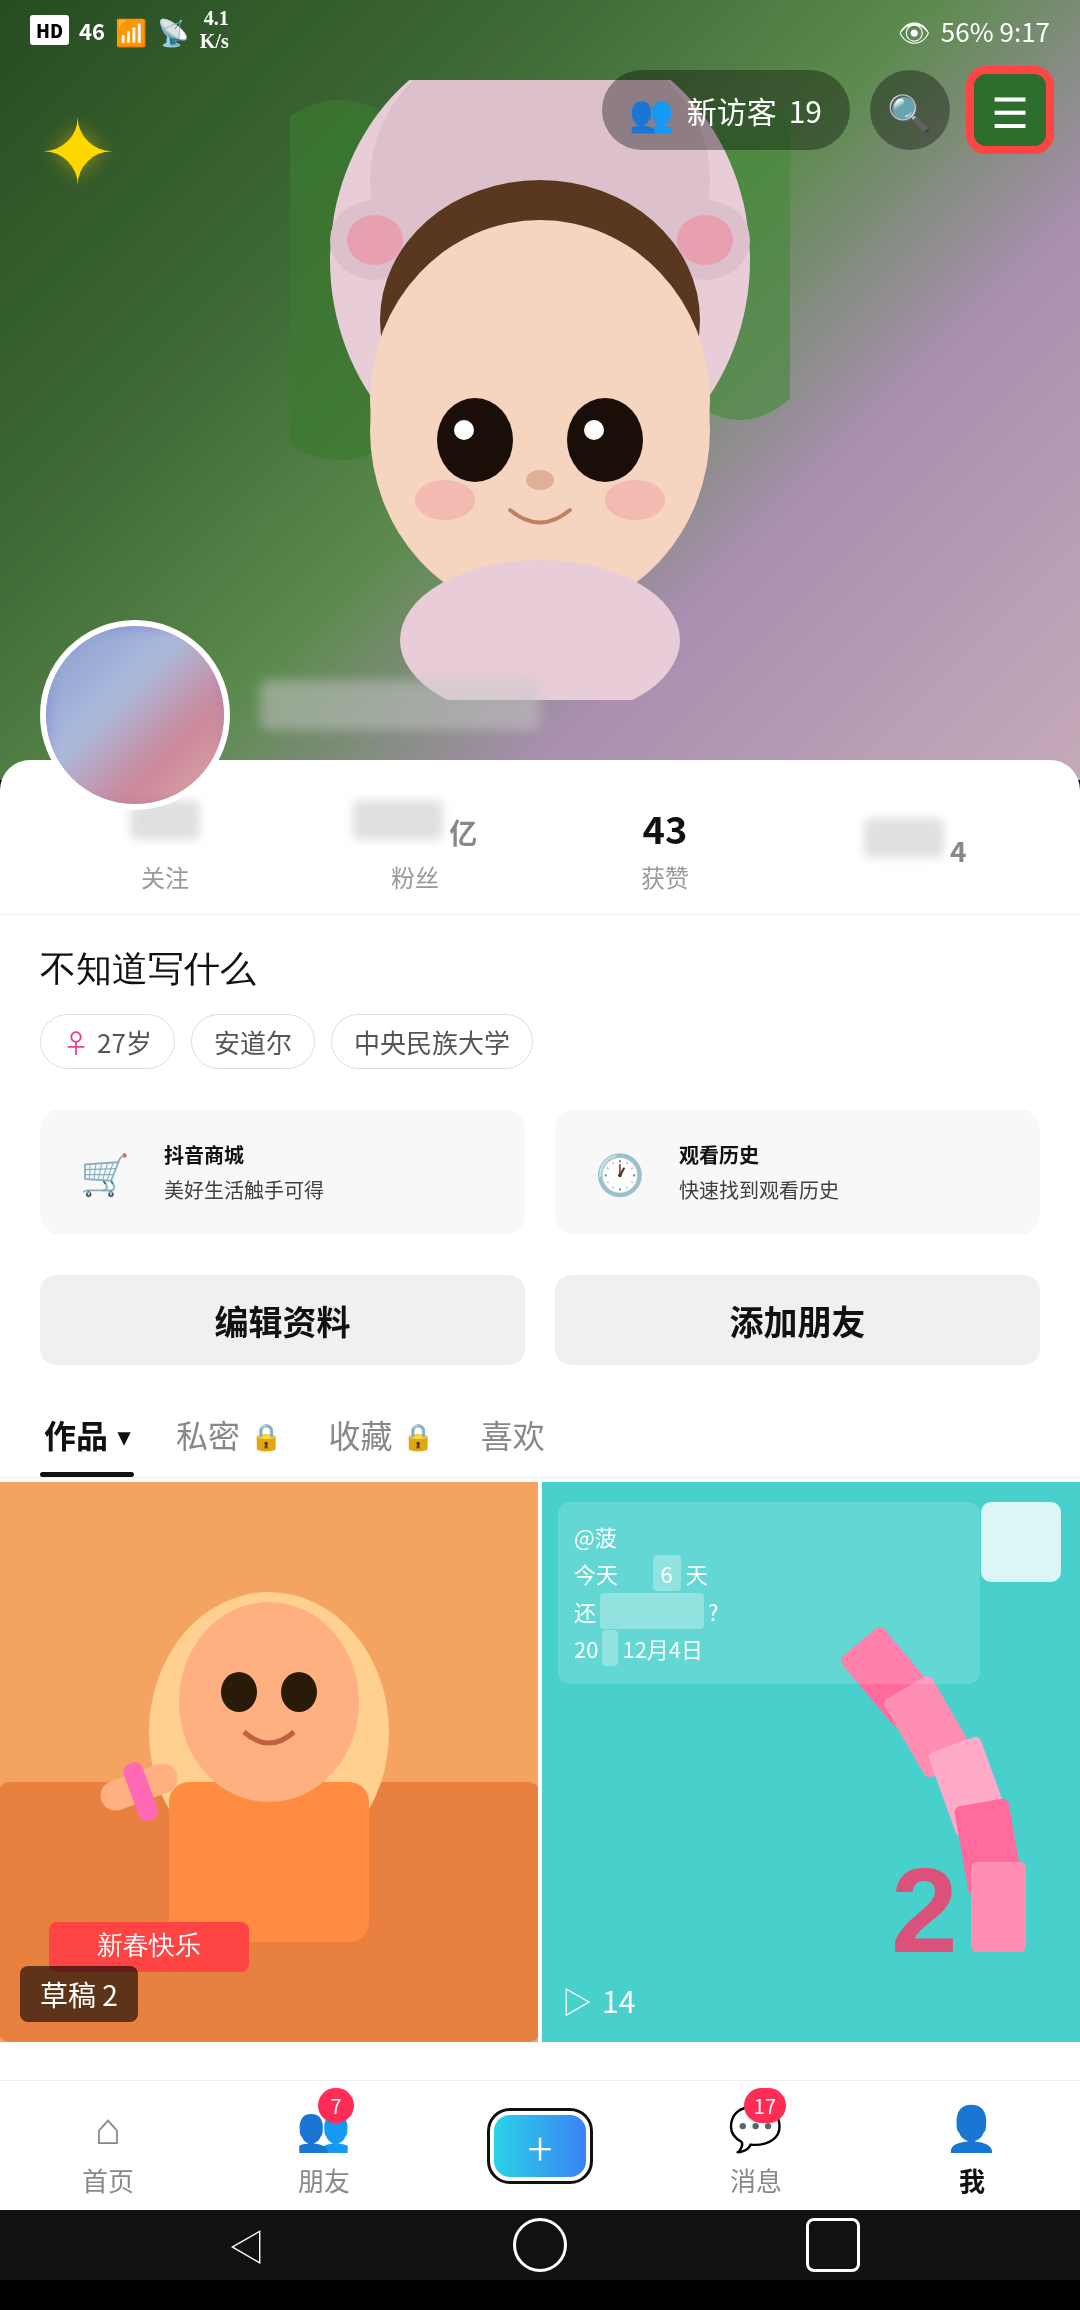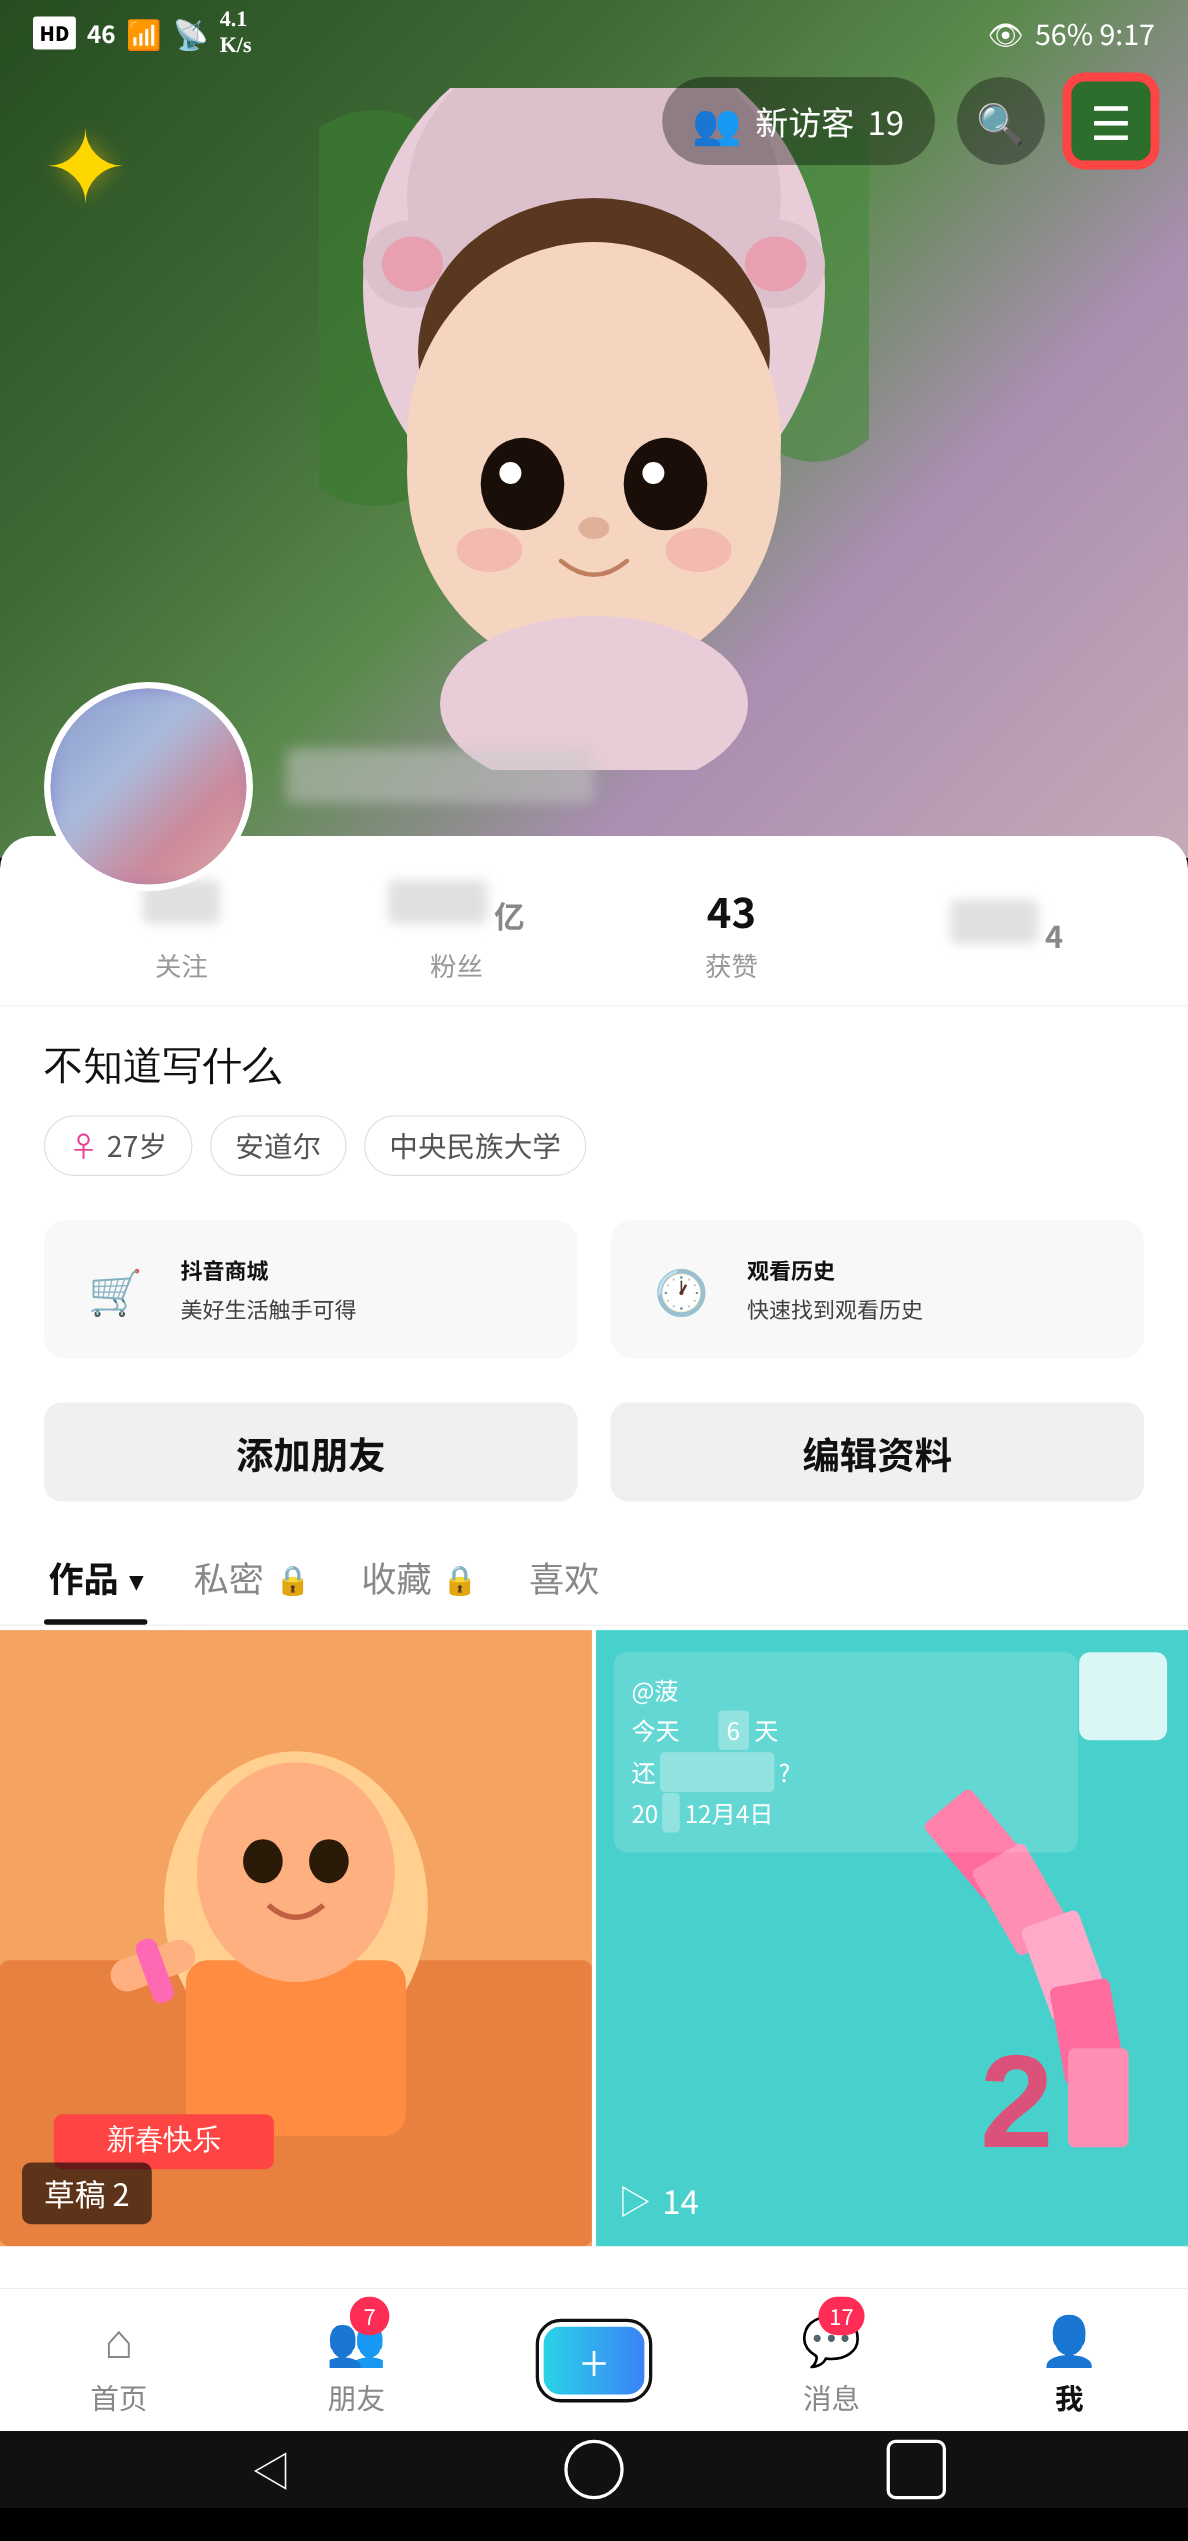"HD" .status-left { text-align: none -> right }
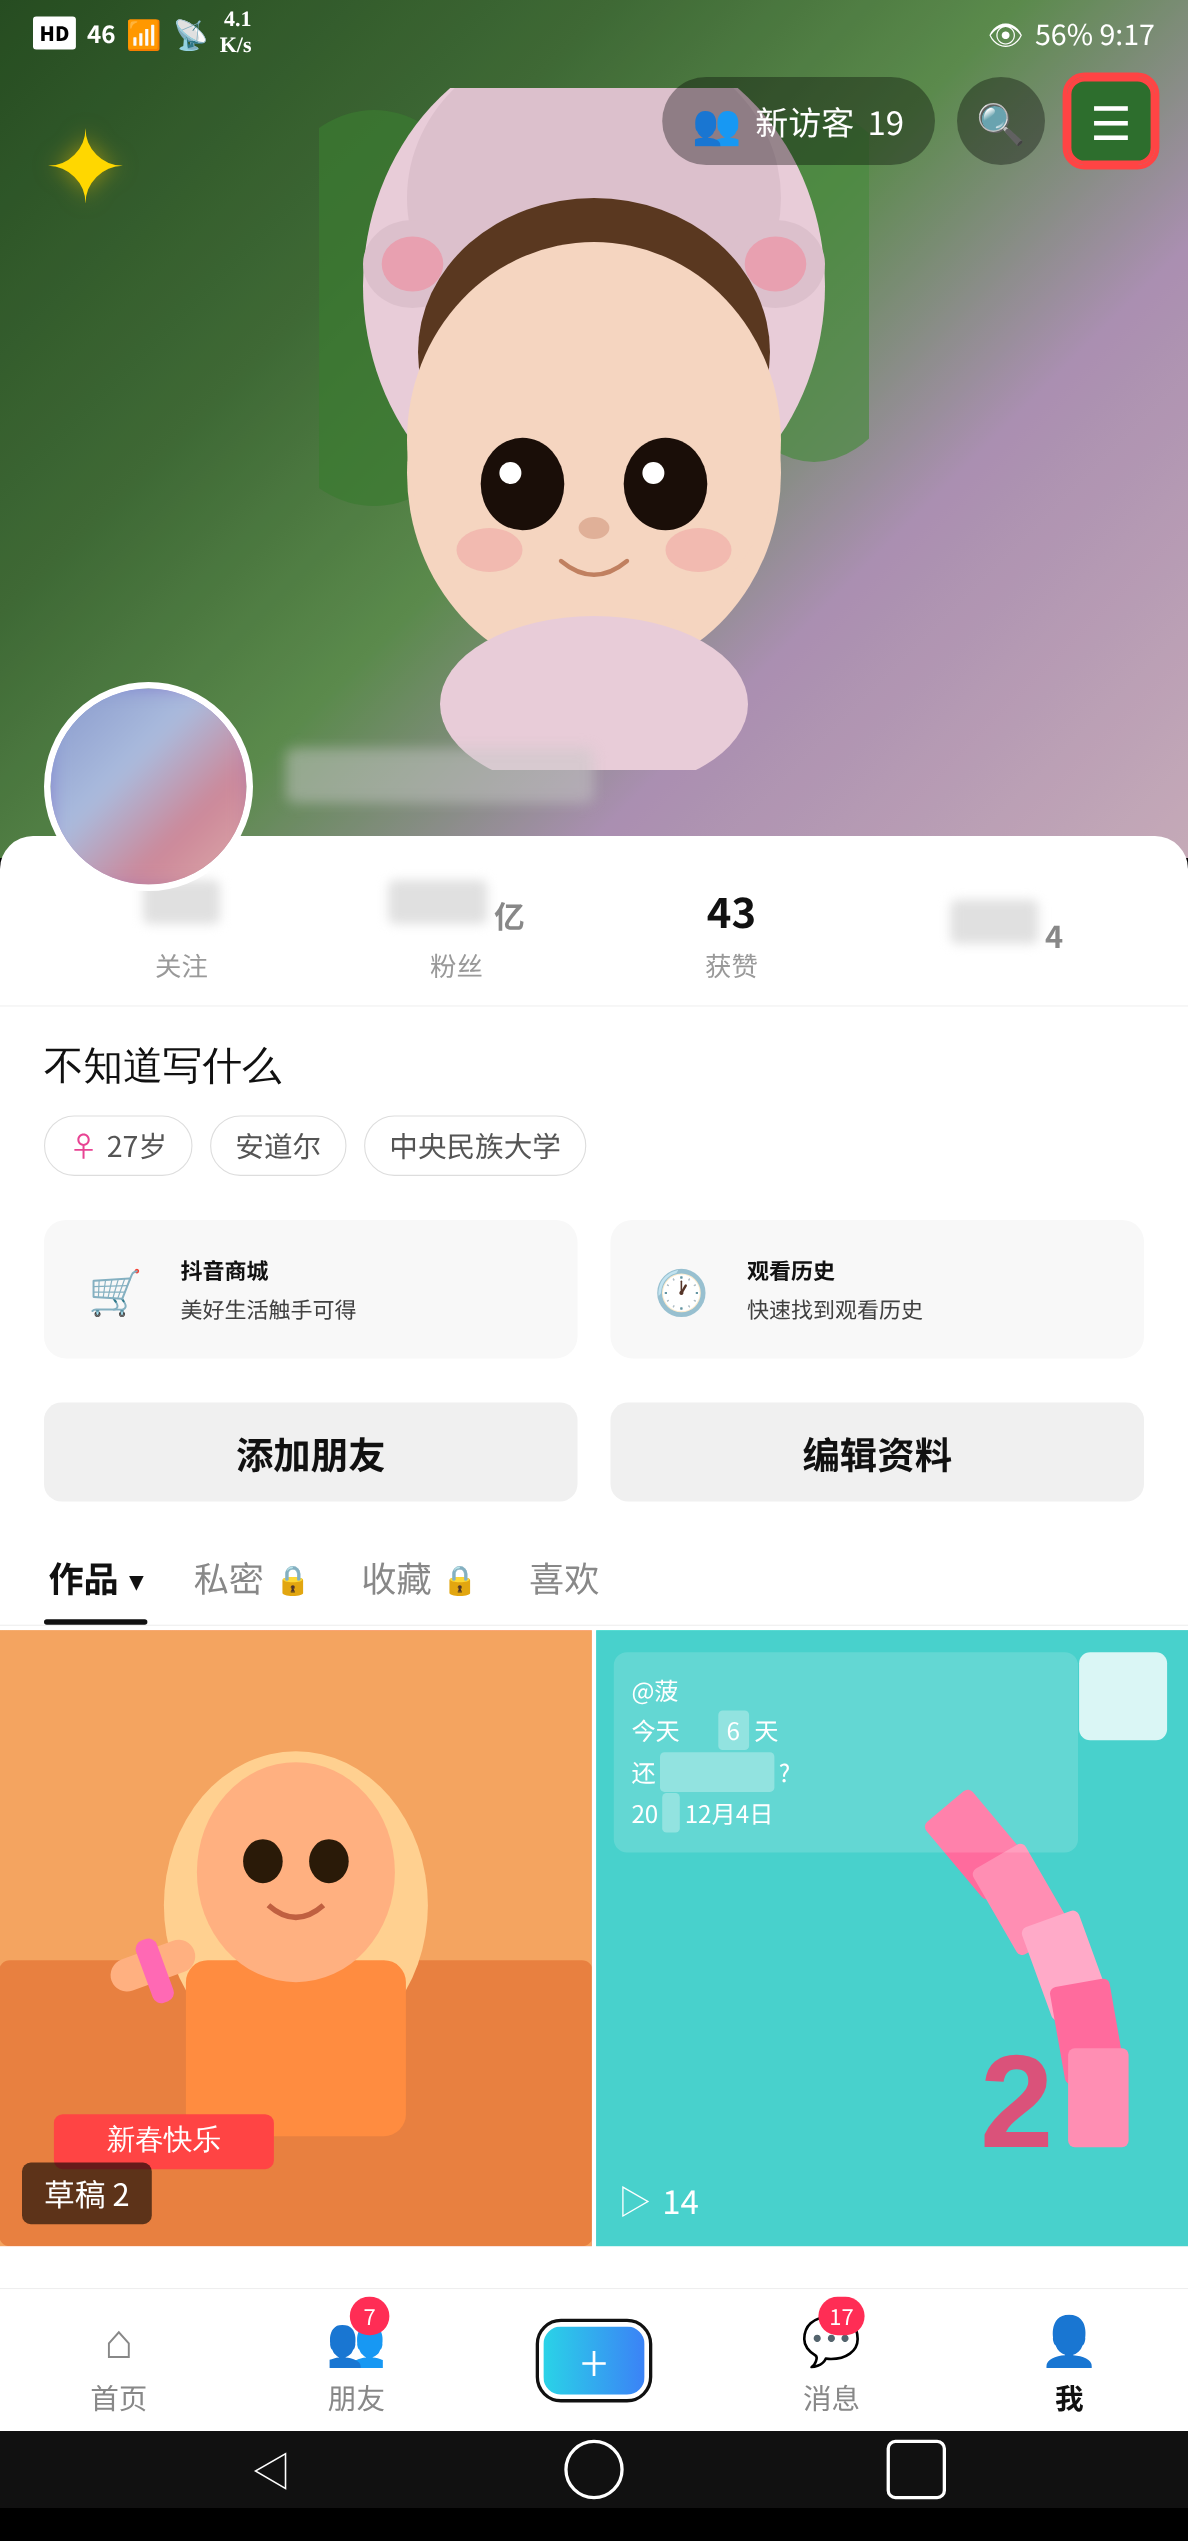"添加朋友" div.action-btn { order: before "编辑资料" -> after "编辑资料" }
